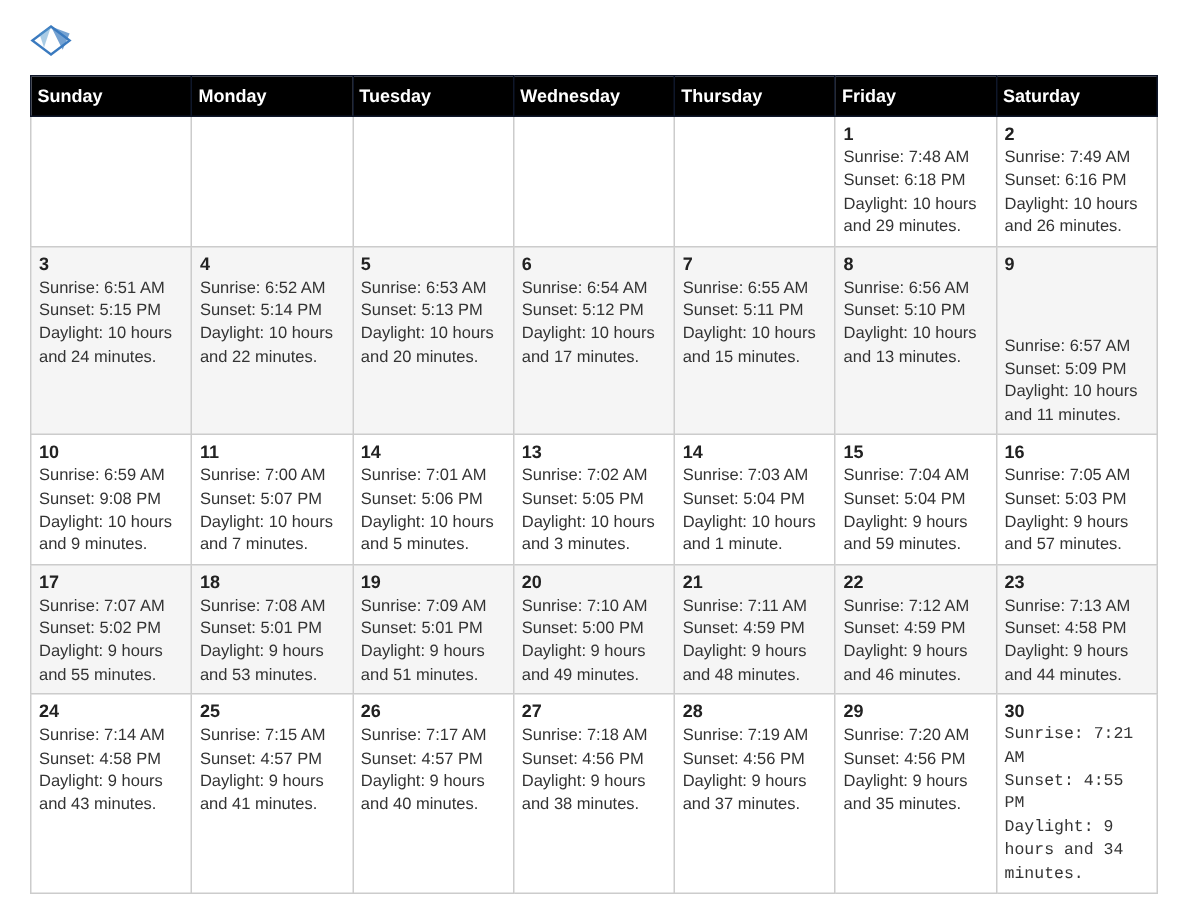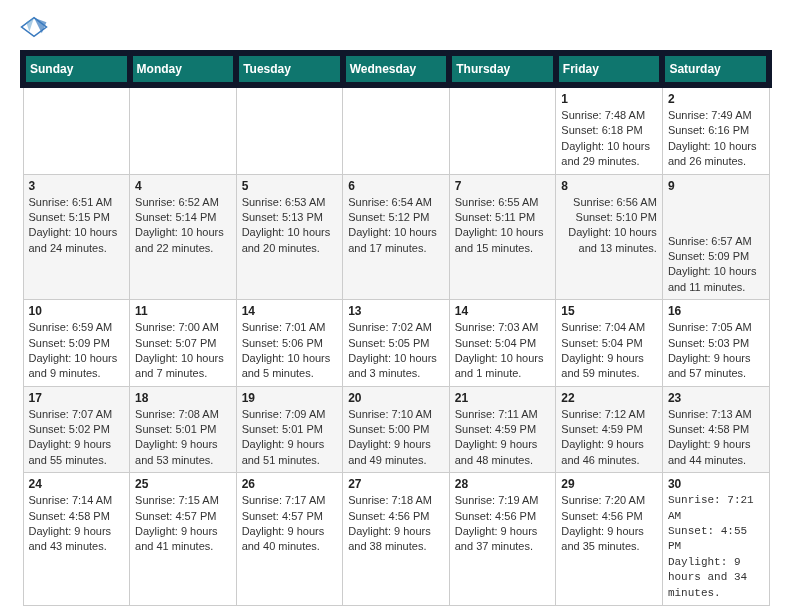"Sunday" .calendar-table th { background-color: #0f766e -> #000000; border: 6px solid #0f172a -> 1px solid #0f172a }
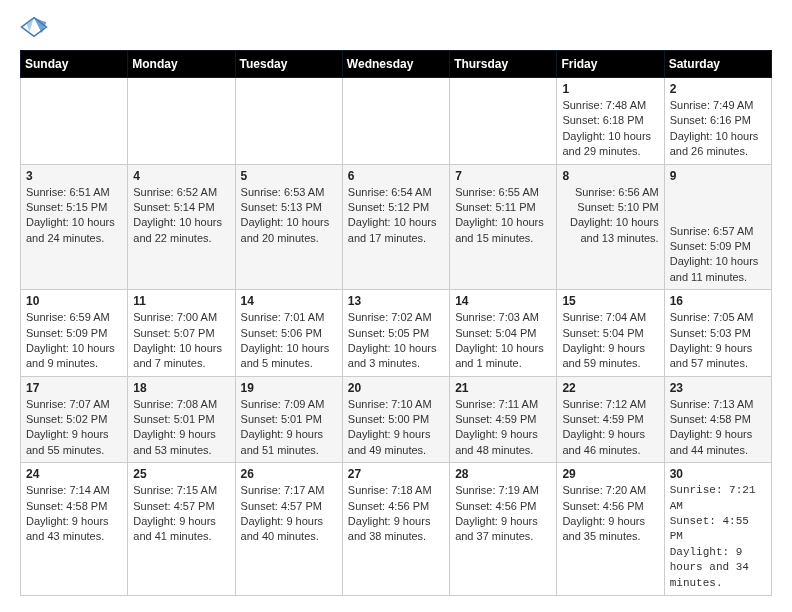"Sunrise: 6:56 AM" div.cell-info { text-align: right -> none }
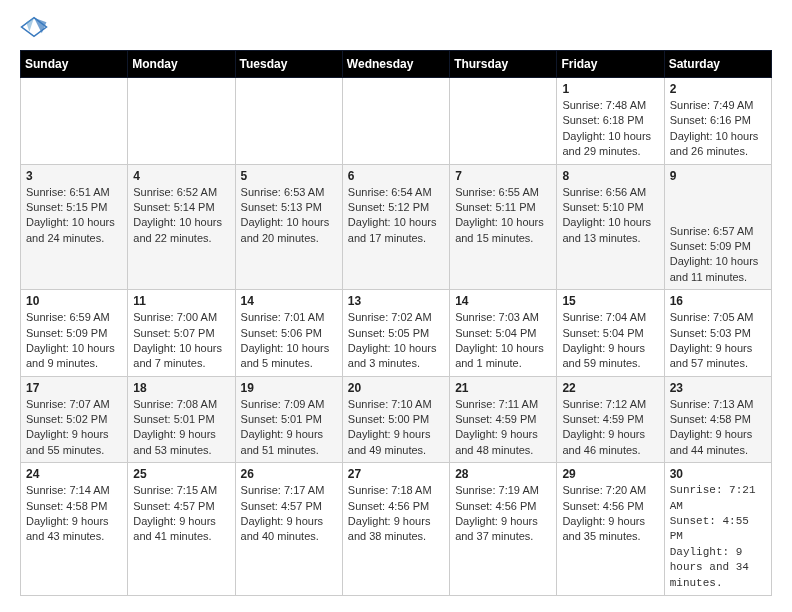"Sunrise: 6:59 AM" div.cell-info { text: 5:09 -> 9:08 }
